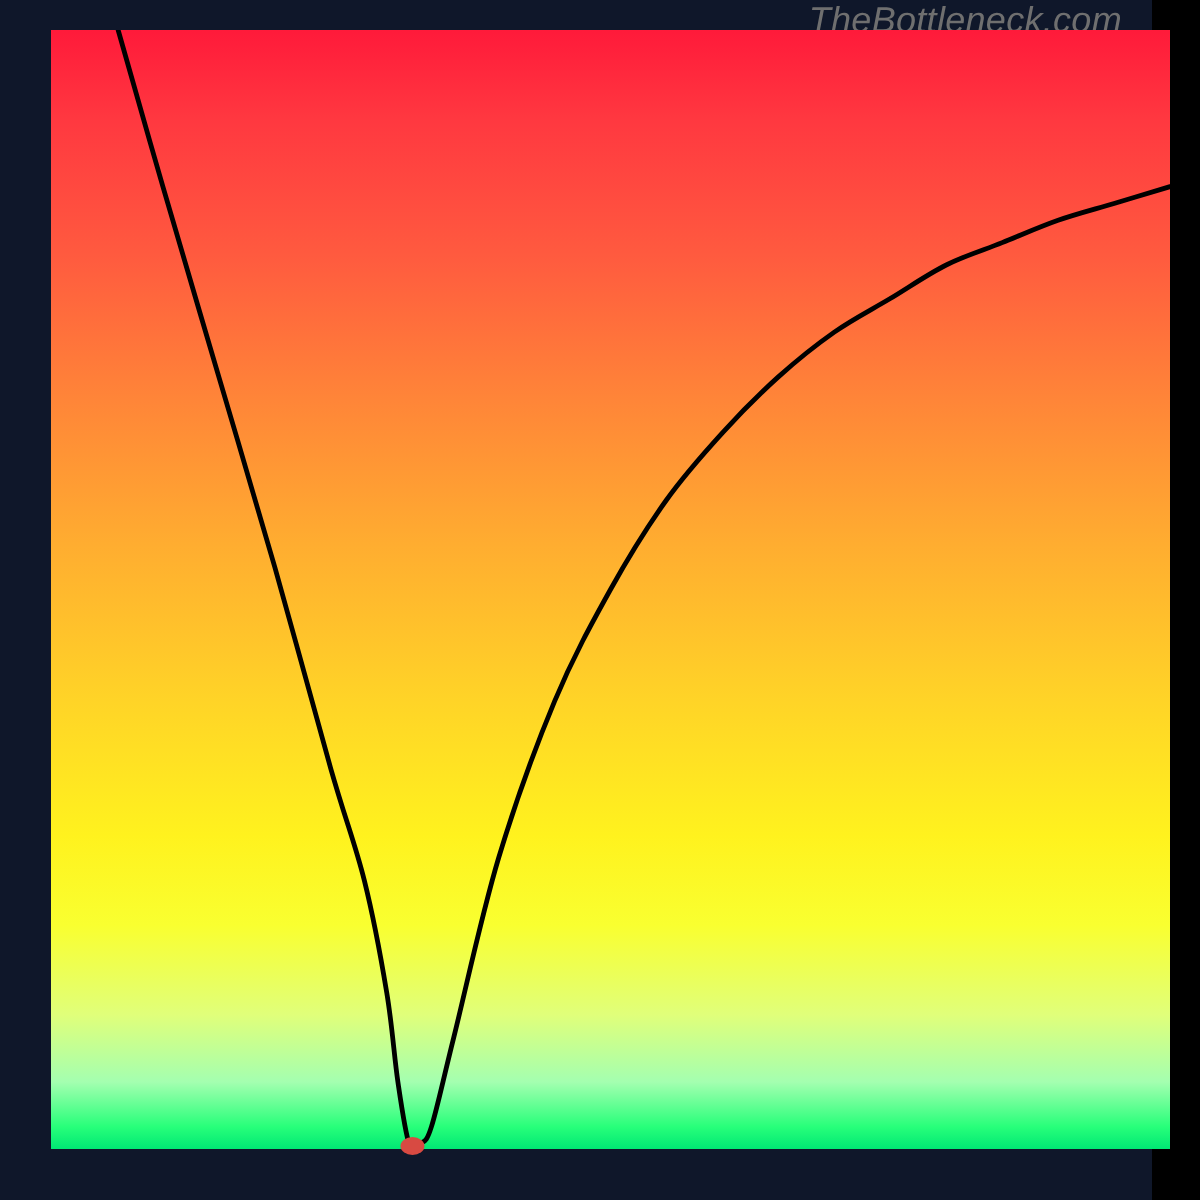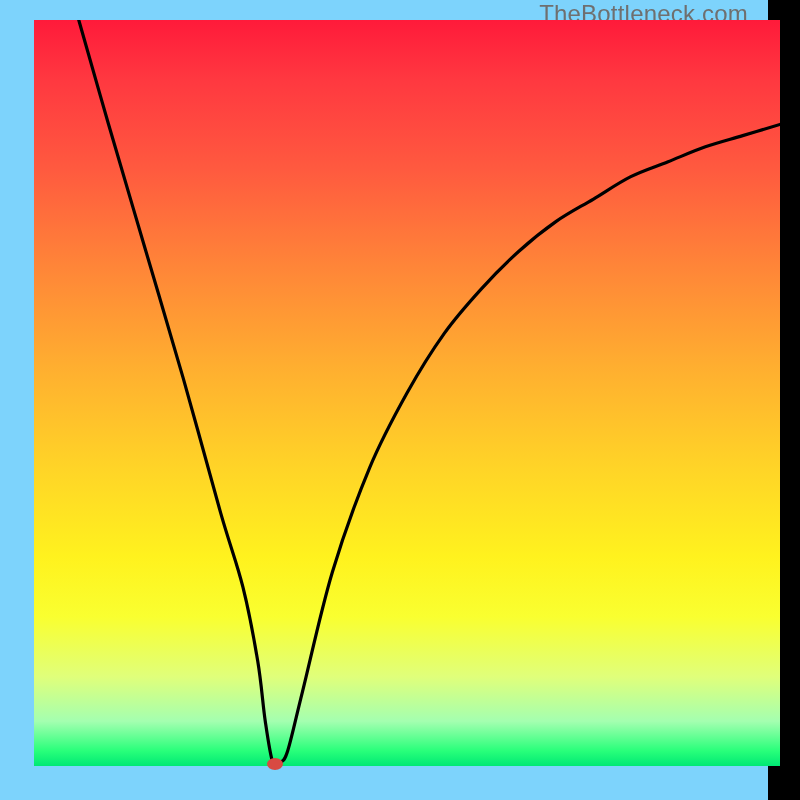"TheBottleneck.com" .container { background: #7dd3fc -> #0f172a; font-style: none -> italic }
